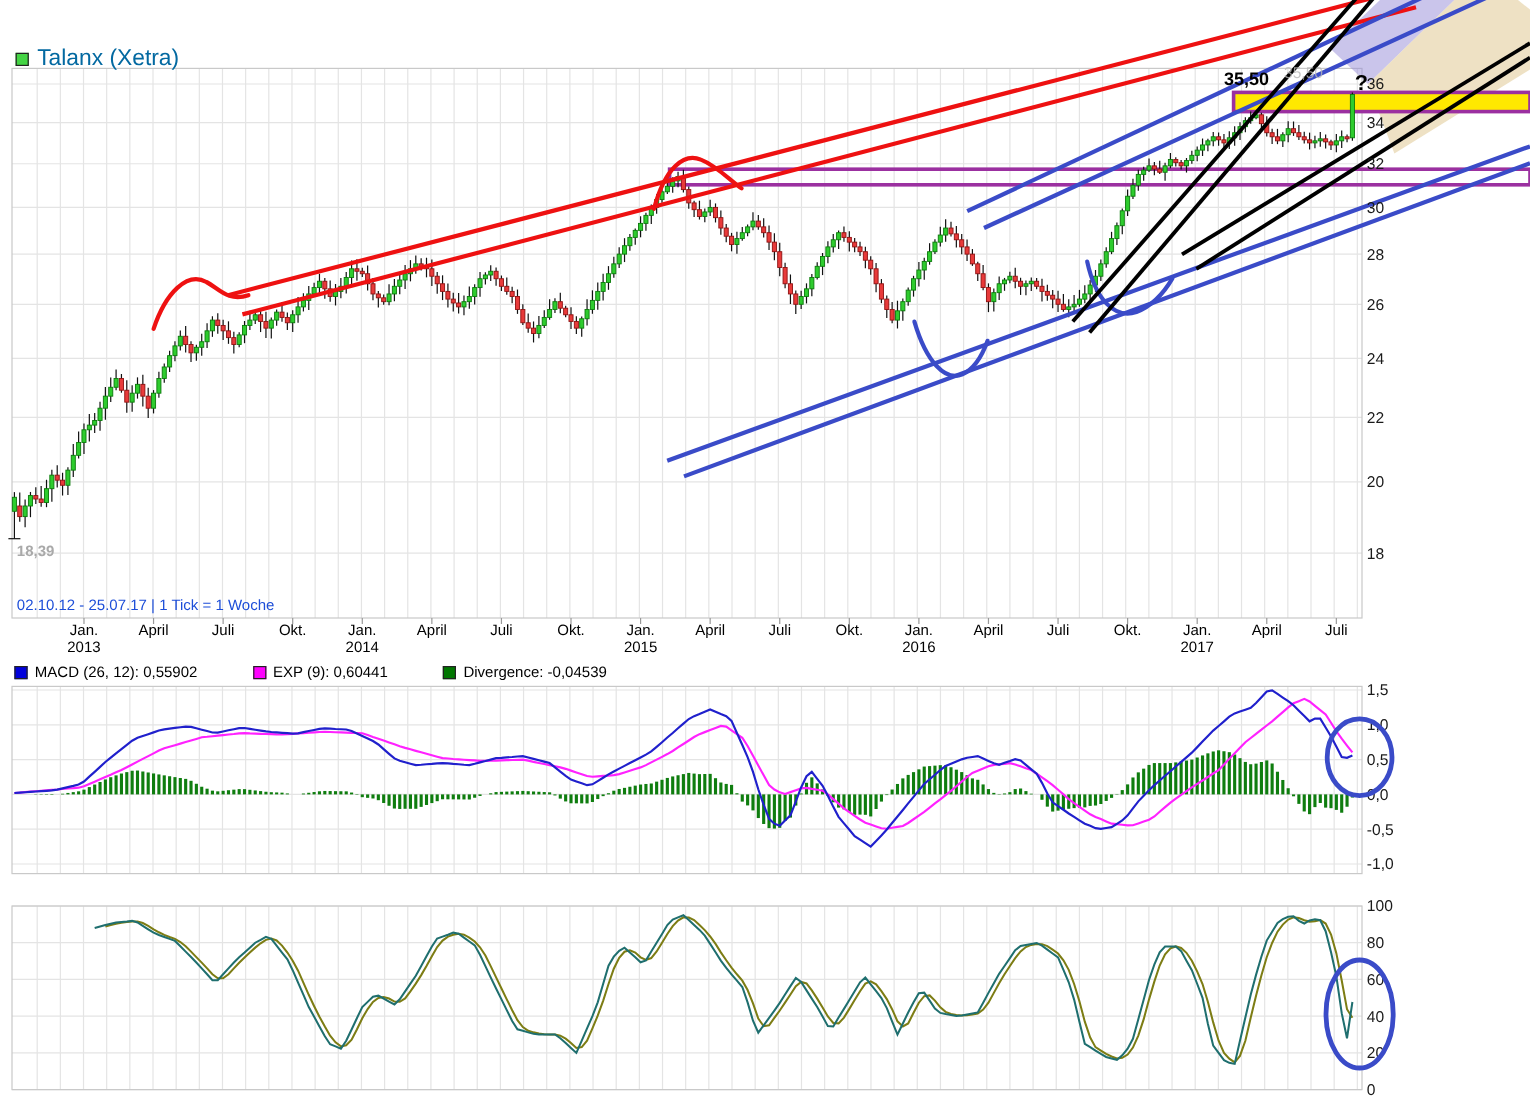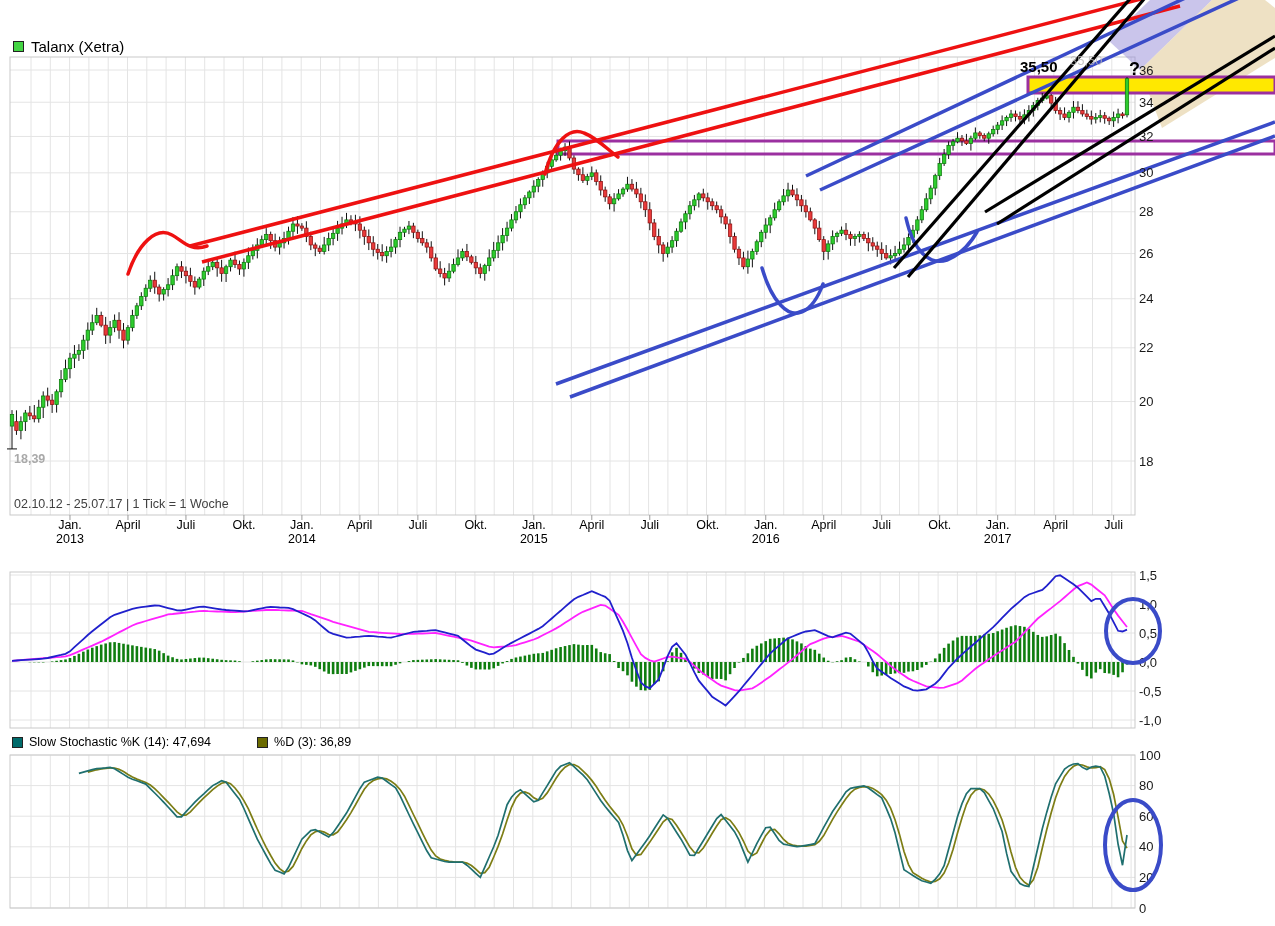"Talanx (Xetra)" .title-row .label { color: #000000 -> #0369a1; font-size: 15px -> 19px }
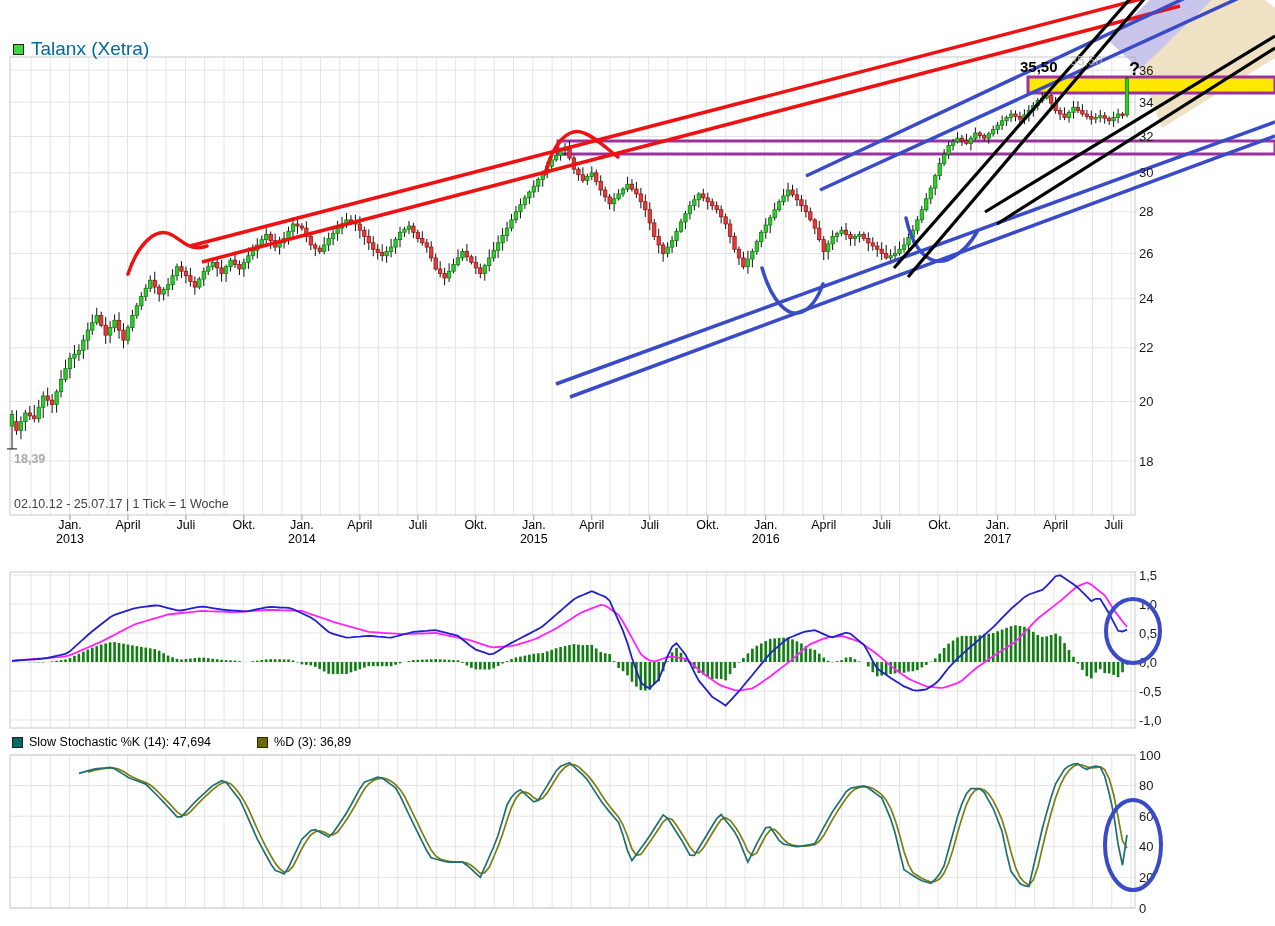"02.10.12 - 25.07.17 | 1" #range-label { color: #404040 -> #1d4ed8 }
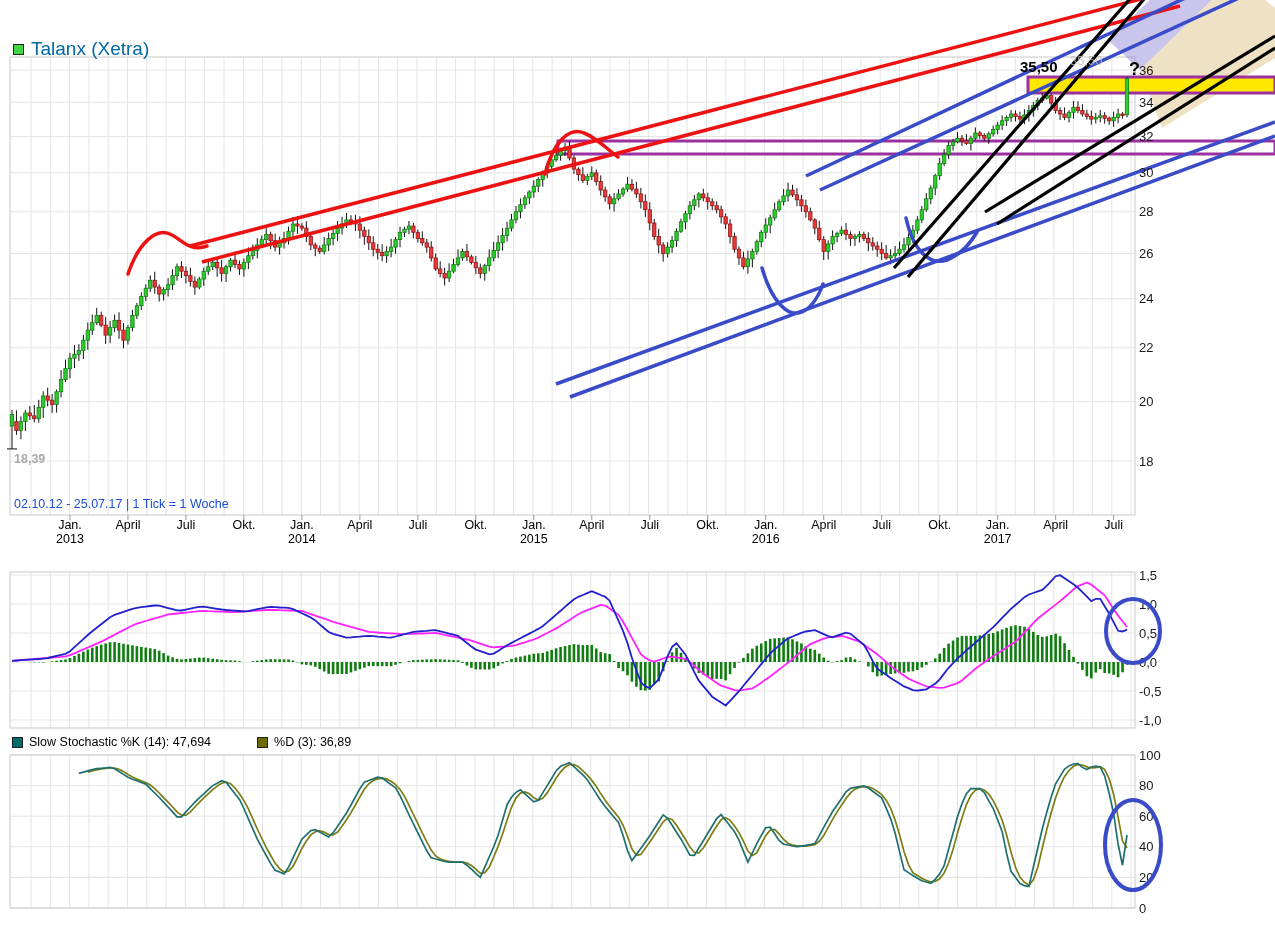"MACD (26, 12): 0,55902" div.legend-row { html: none -> <div> <div> <span></span> <span>MACD (26, 12): 0,55902</span> </div> <div> <span></span> <span>EXP (9): 0,60441</span> </div> <div> <span></span> <span>Divergence: -0,04539</span> </div> </div> }
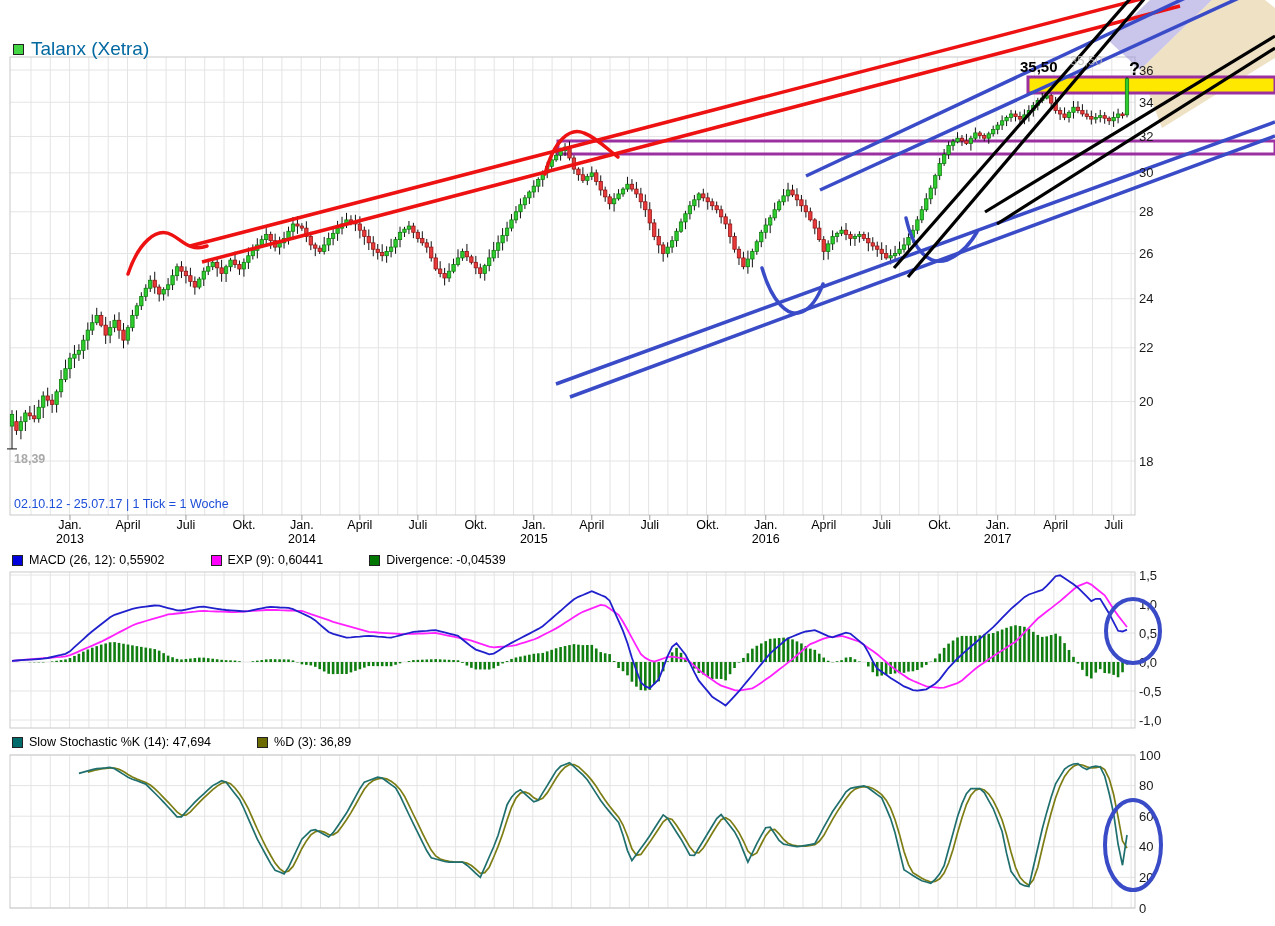"Slow Stochastic %K (14): 47,694" div.legend-row { html: <div> <div> <span></span> <span>Slow Stochastic %K (14): 47,694</span> </div> <div> <span></span> <span>%D (3): 36,89</span> </div> </div> -> none }
